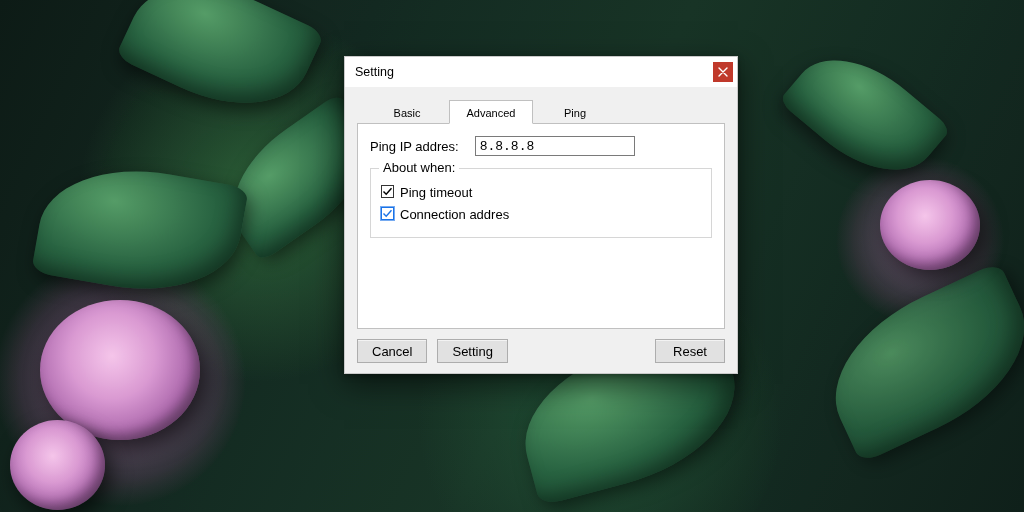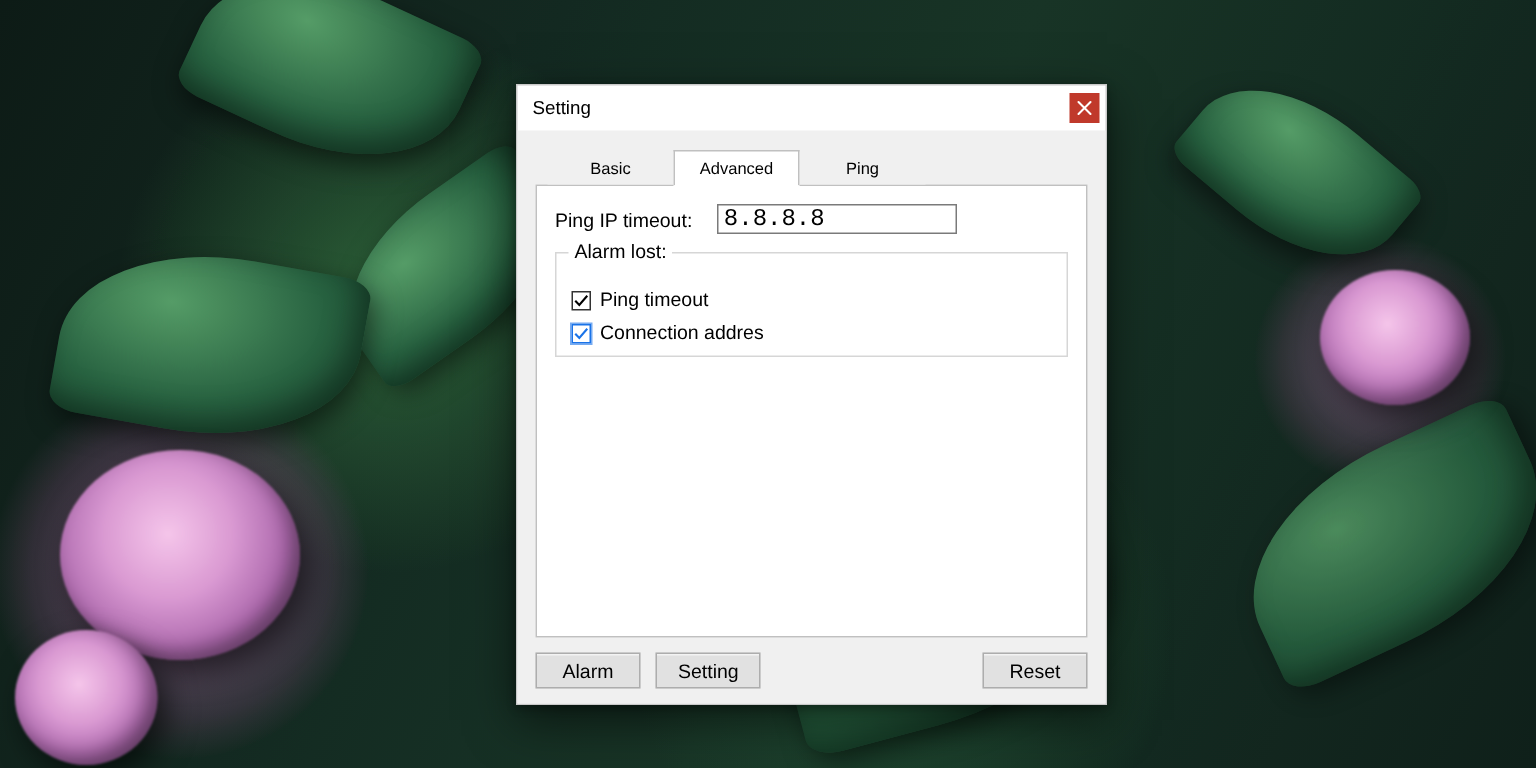"Setting" .dialog { height: 414px -> 318px }
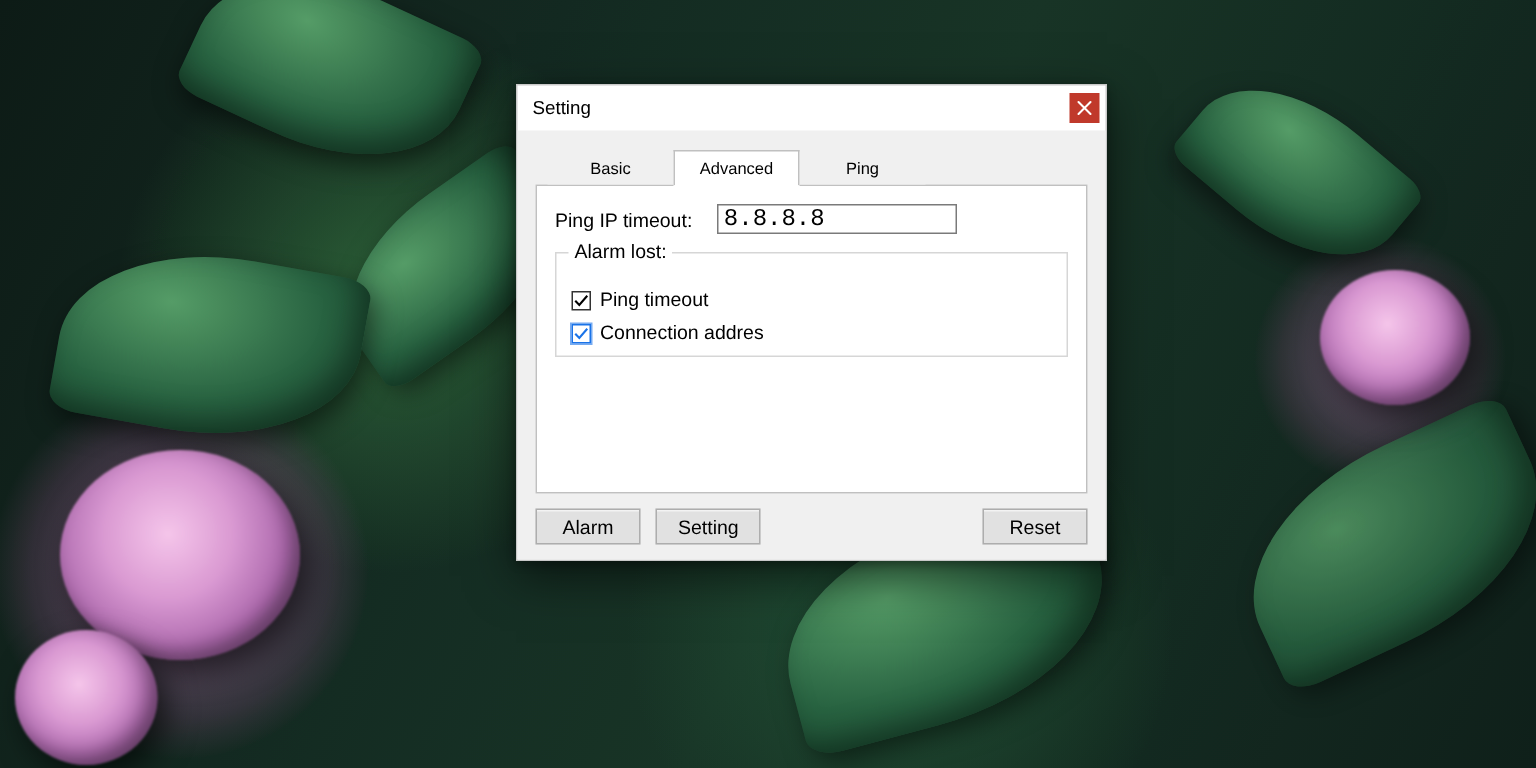"Ping IP timeout:" span.label { text: timeout -> addres }
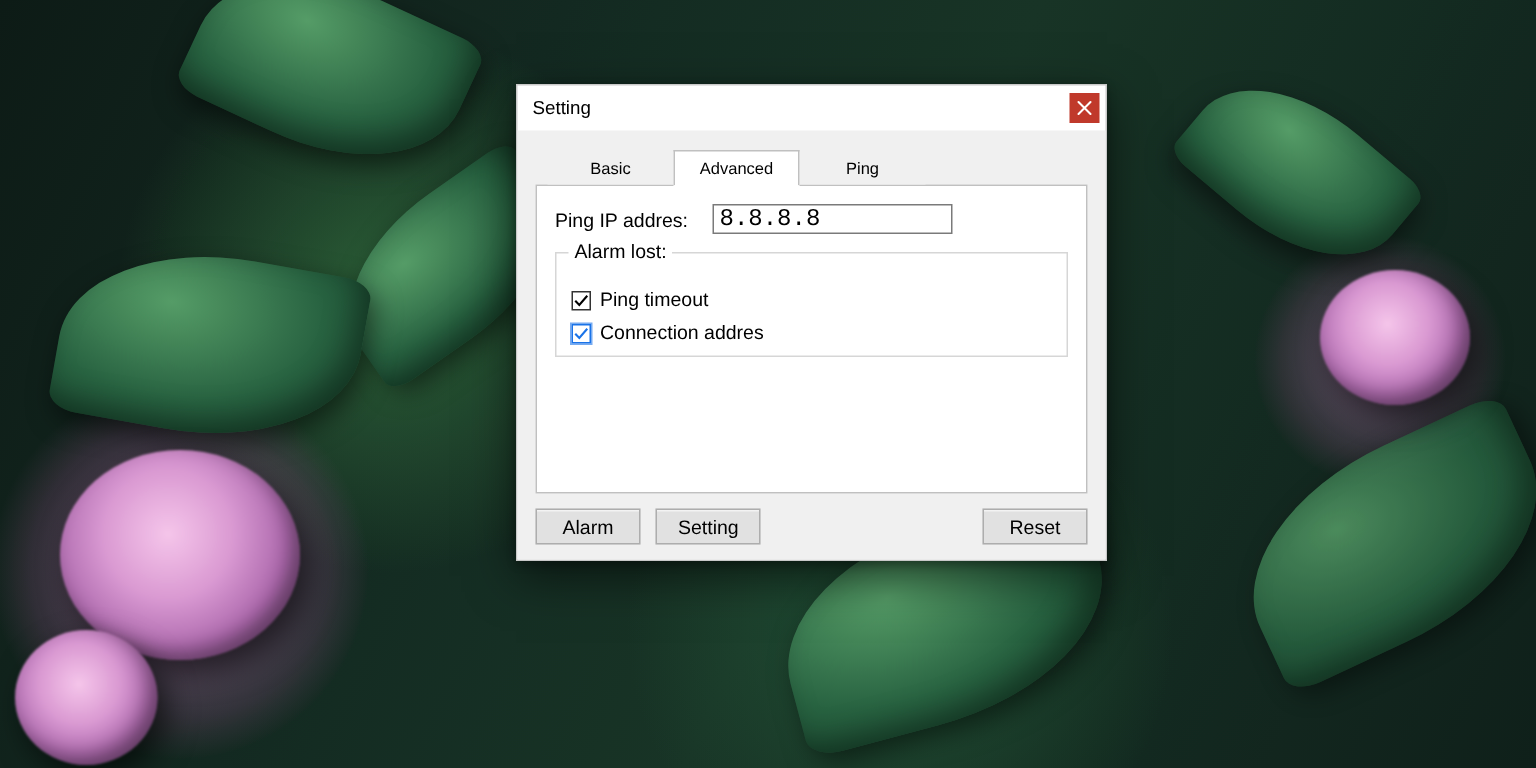"8.8.8.8" .textfield { font-size: 16px -> 13px }
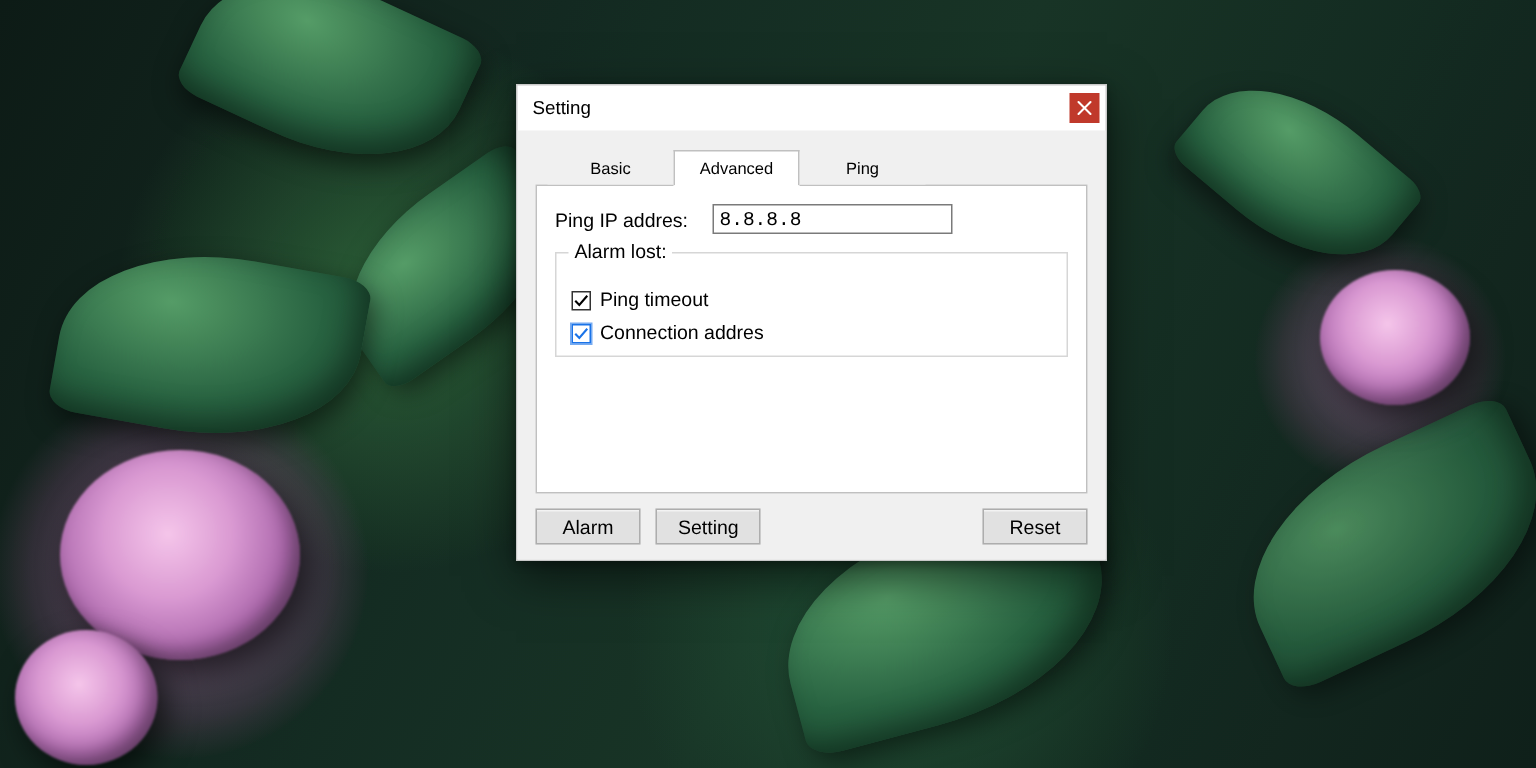"Alarm lost:" span.legend { text: Alarm lost -> About when }
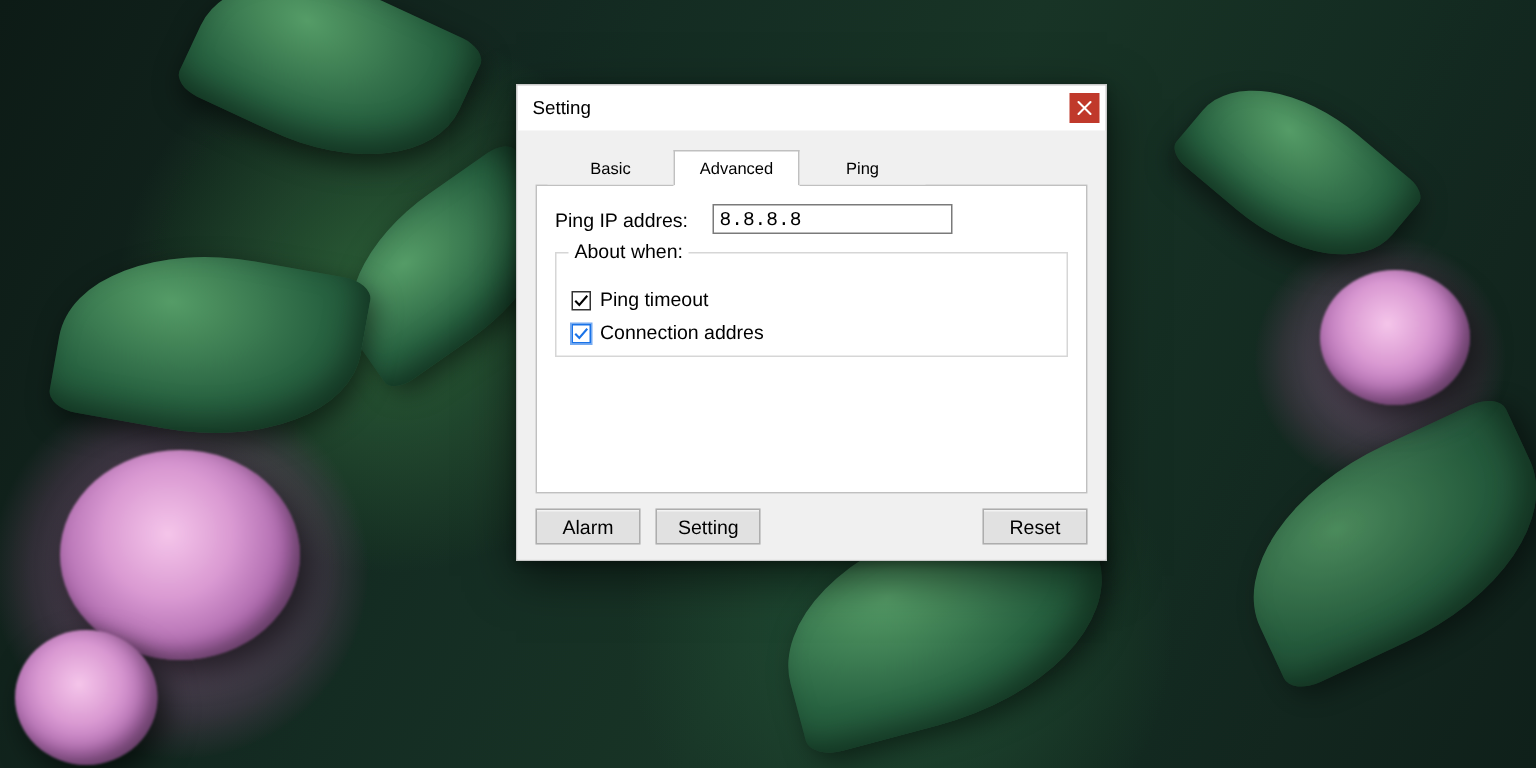"Ping timeout" .chk-row { align-items: flex-end -> flex-start }
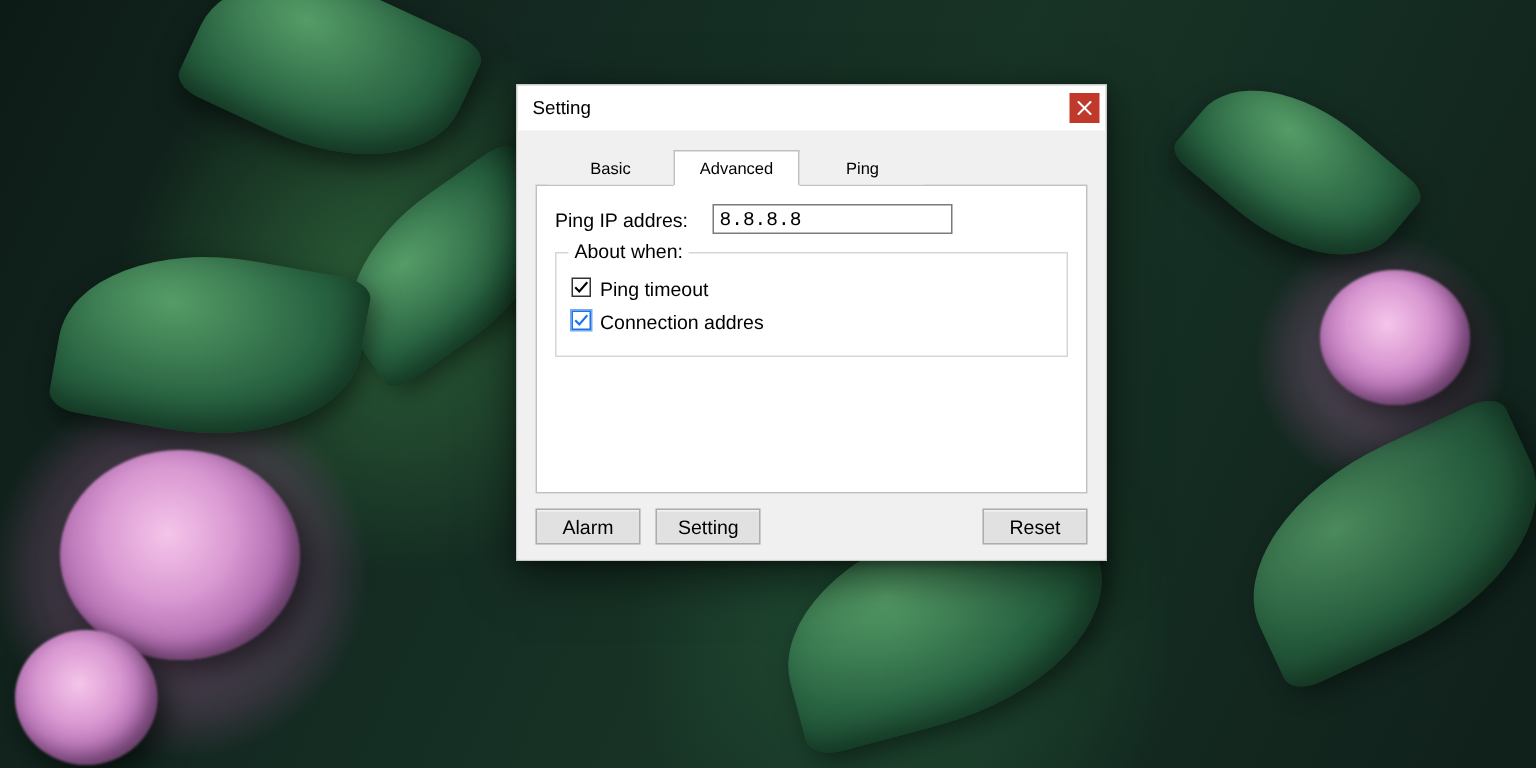"Alarm" button.btn { text: Alarm -> Cancel }
